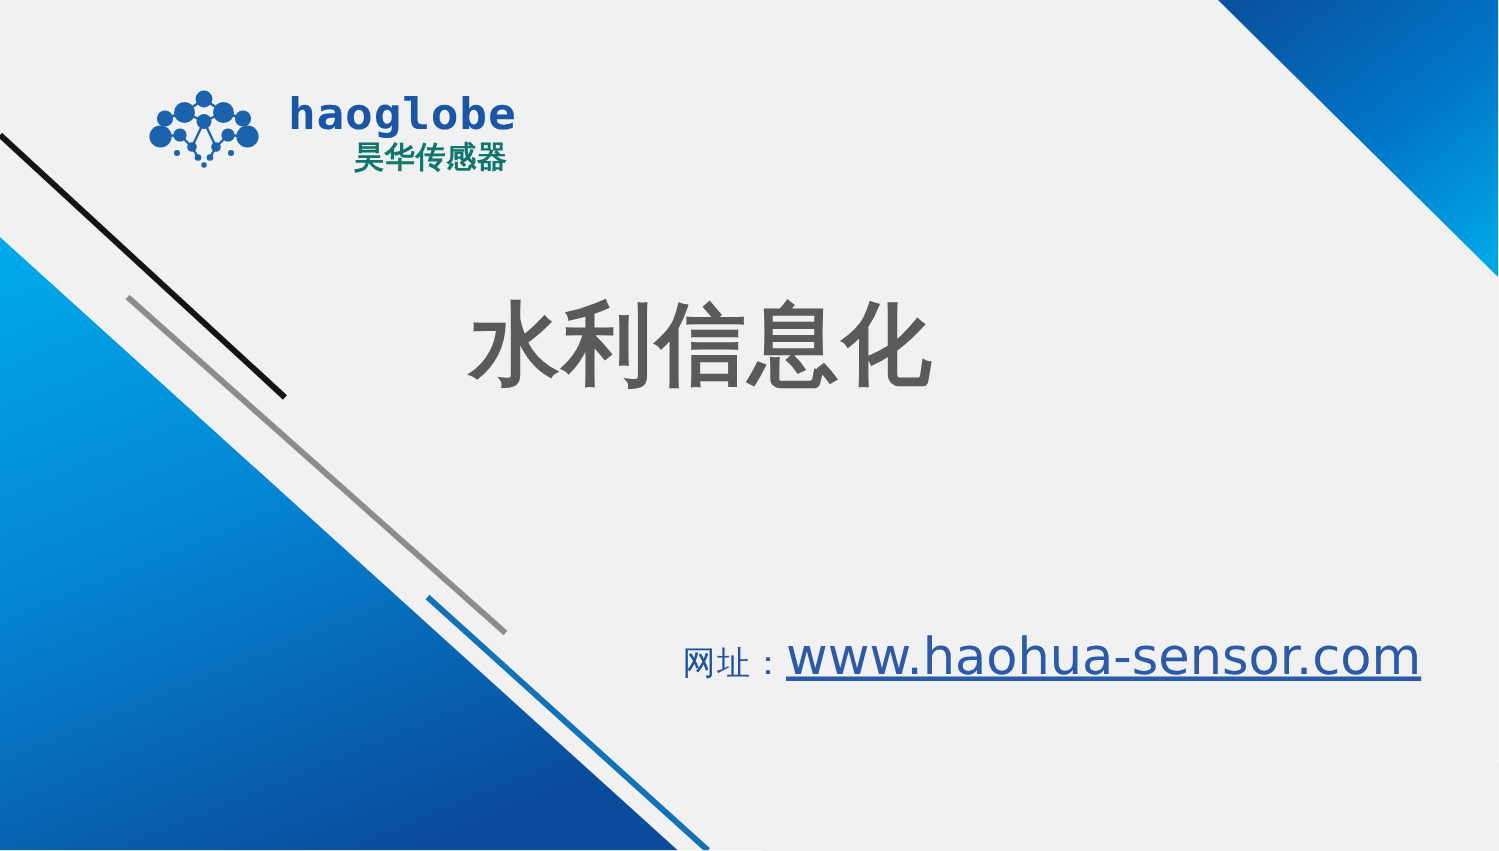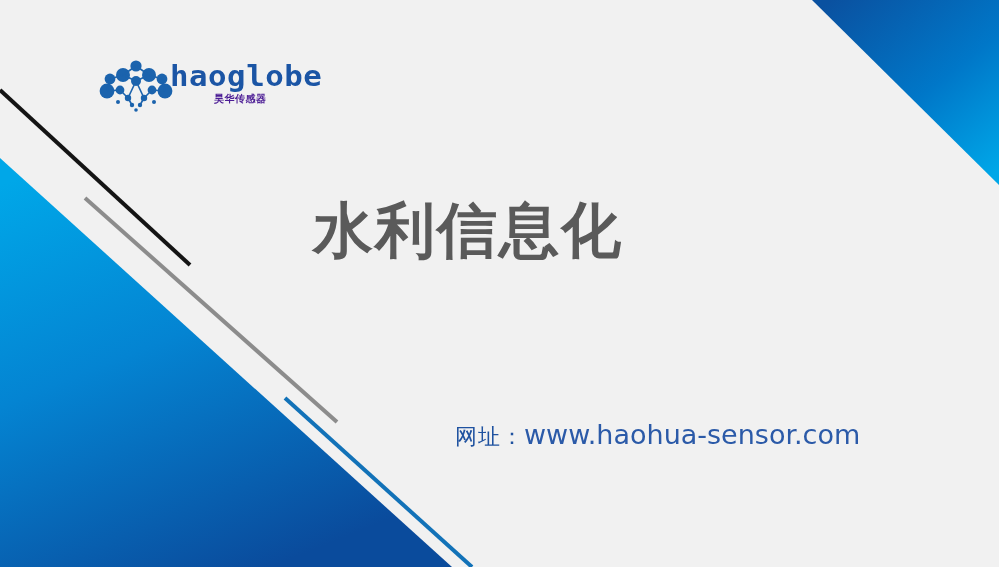"haoglobe" #logo-text { left: 72px -> 94px }
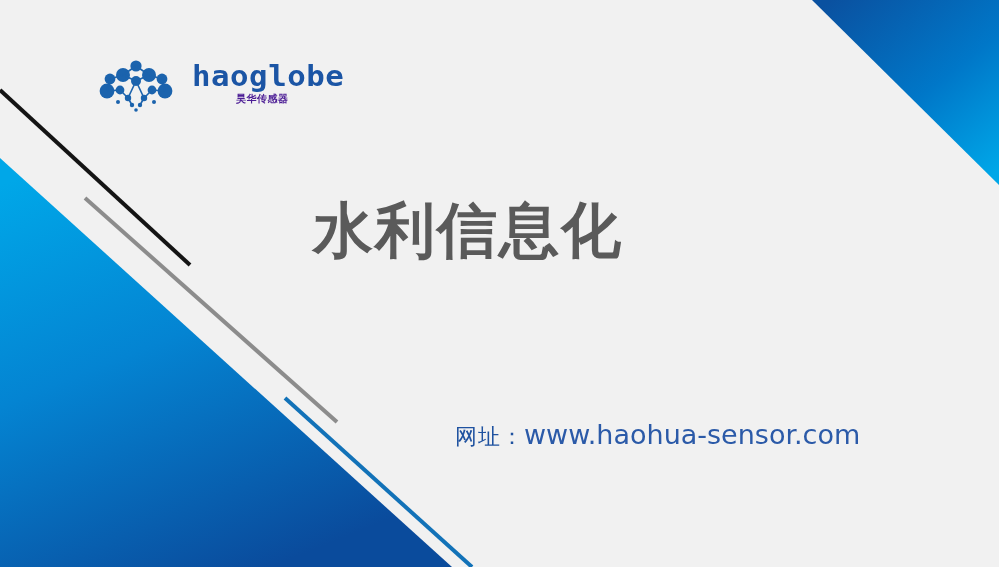"昊华传感器" .logo-sub { color: #4c1d95 -> #0f766e; font-size: 10px -> 20px }
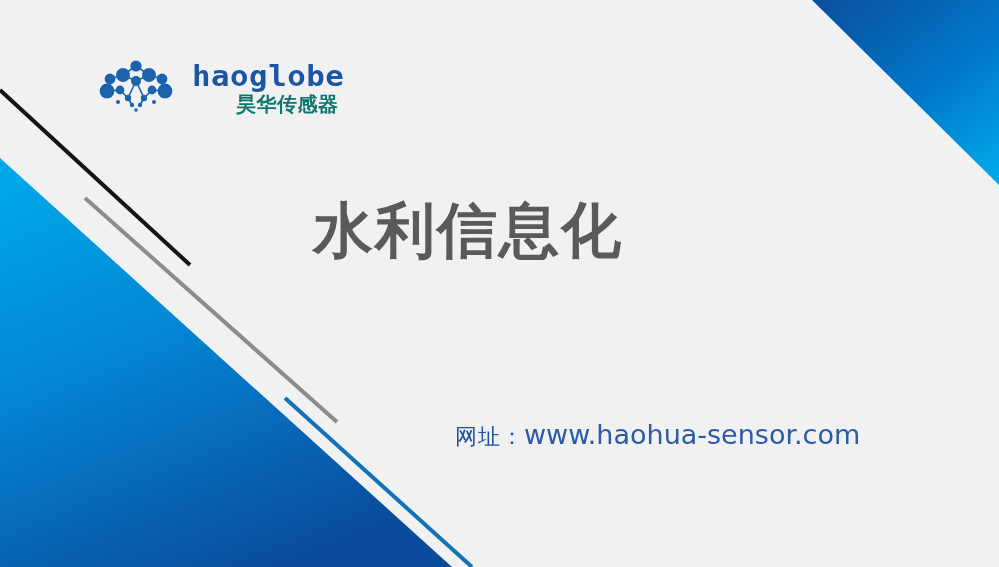"www.haohua-sensor.com" .site-url { font-size: 27px -> 34px; text-decoration: none -> underline }
